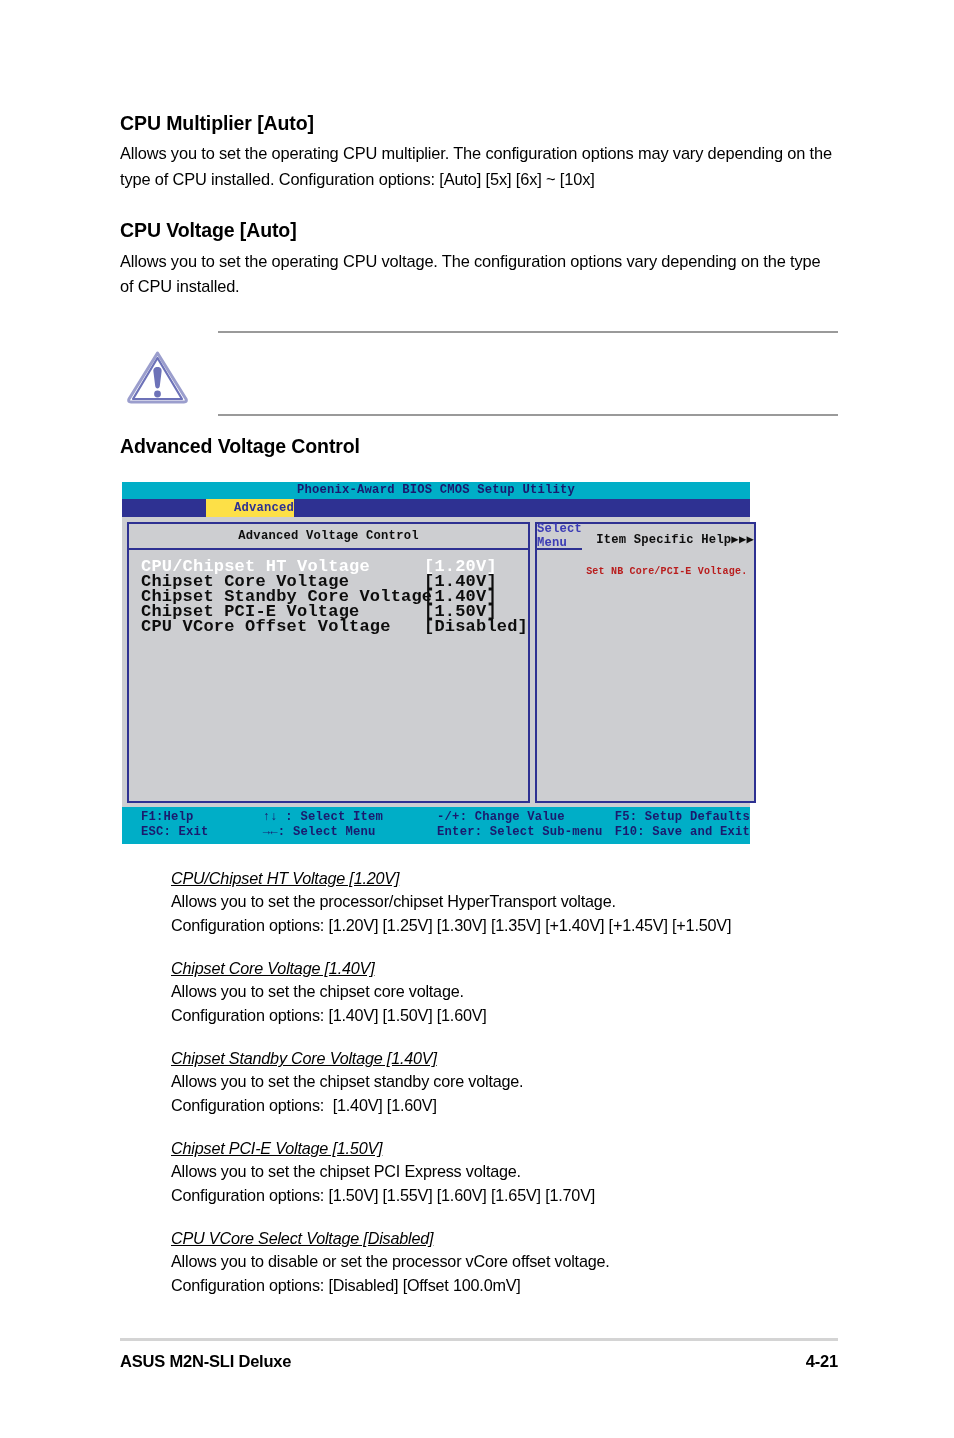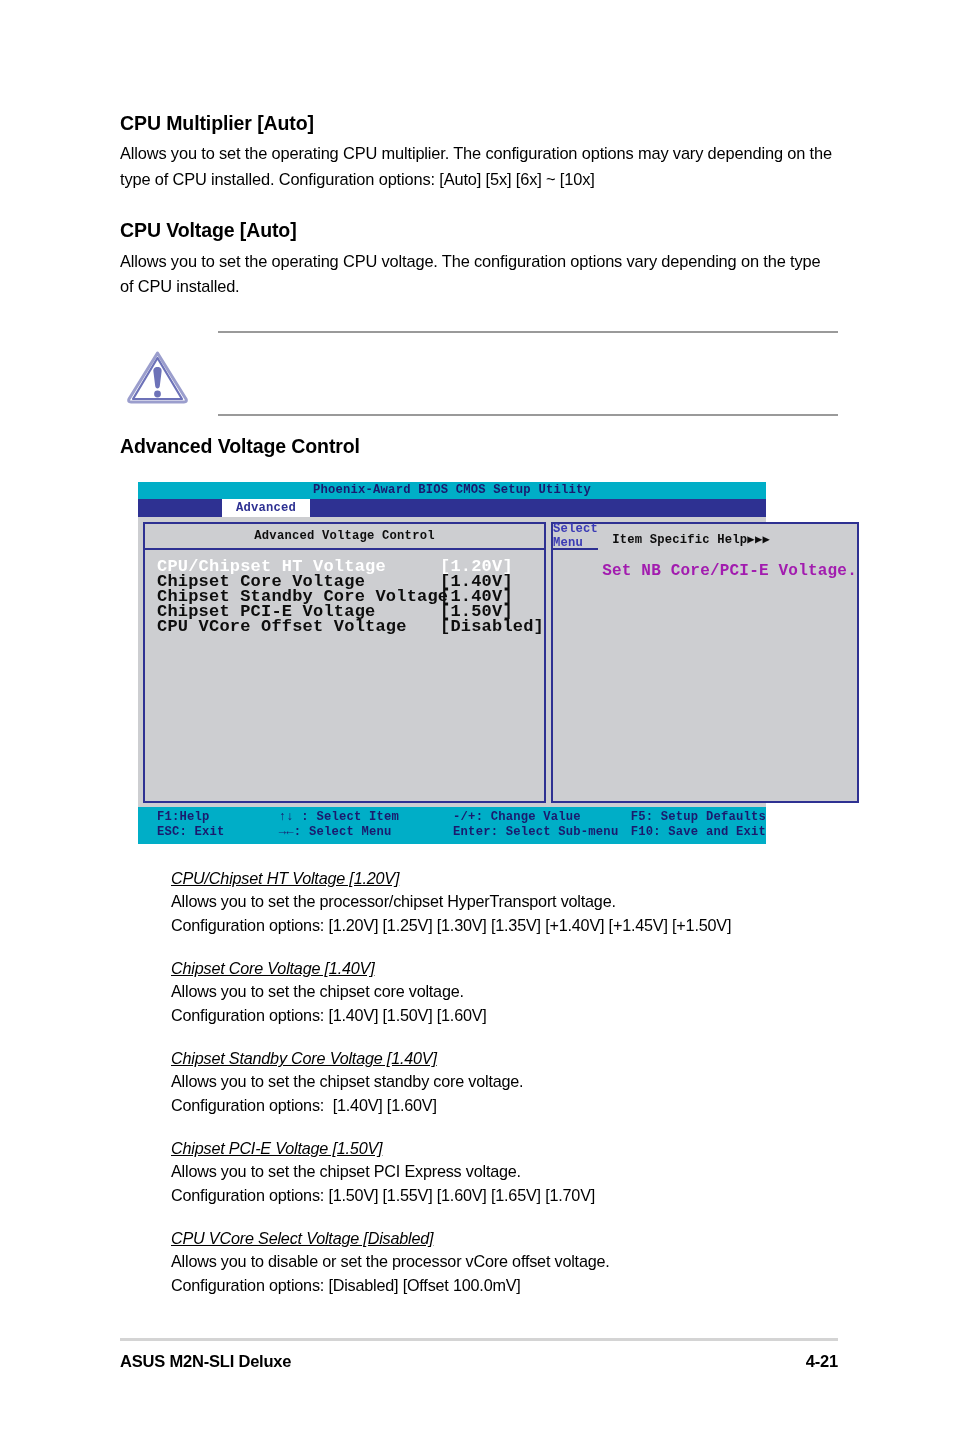"Phoenix-Award BIOS CMOS Setup Utility" .bios { margin-left: 18px -> 2px }
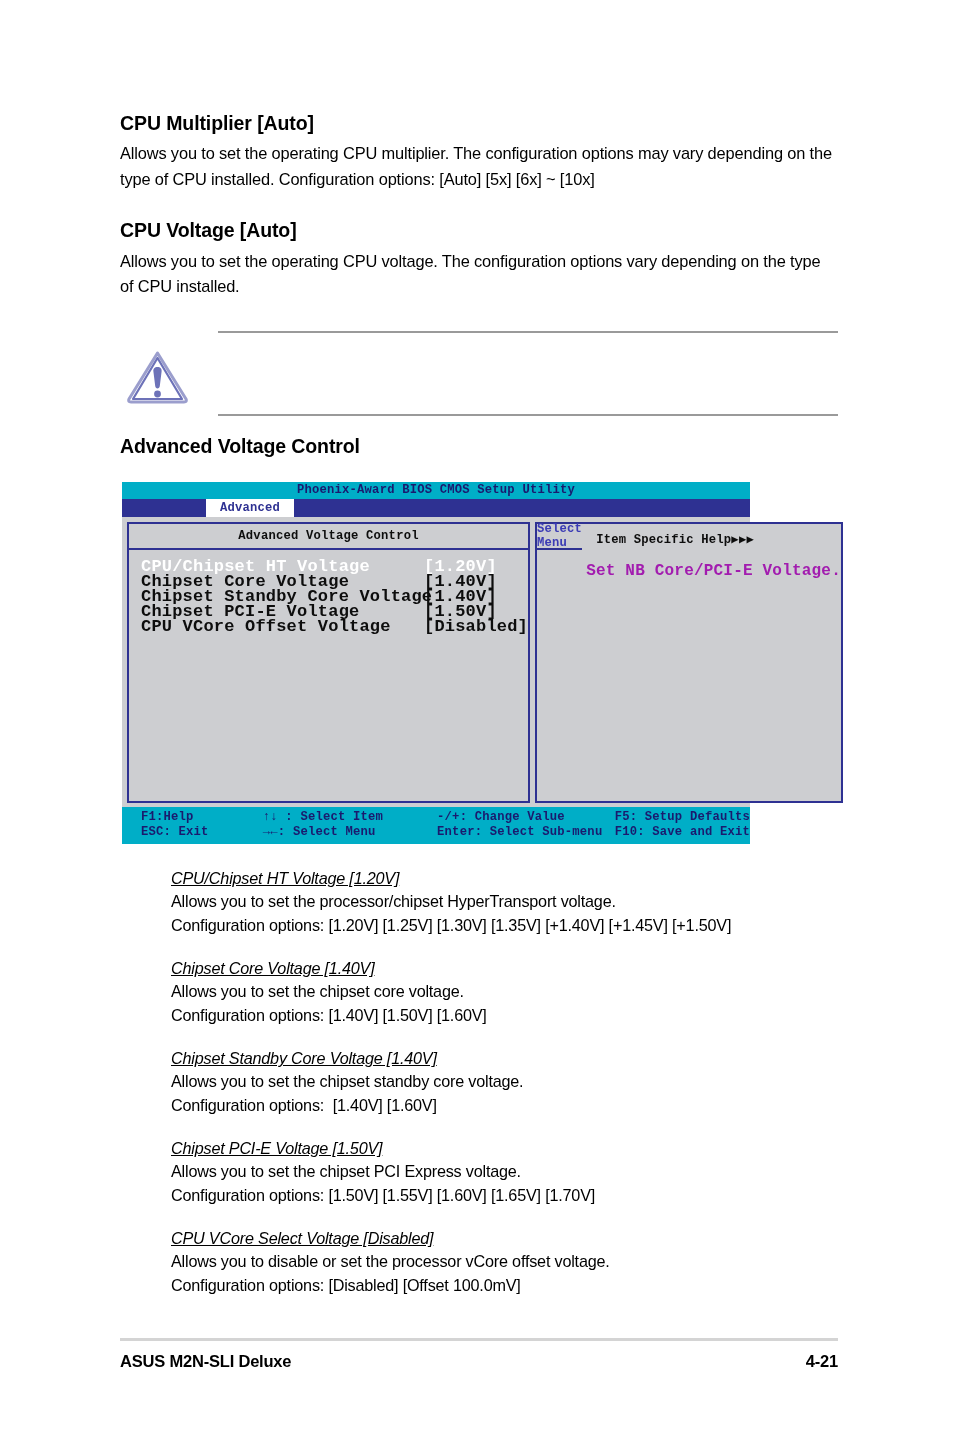"Advanced" .bios-tab { background: #ffffff -> #fde047; text-align: center -> right }
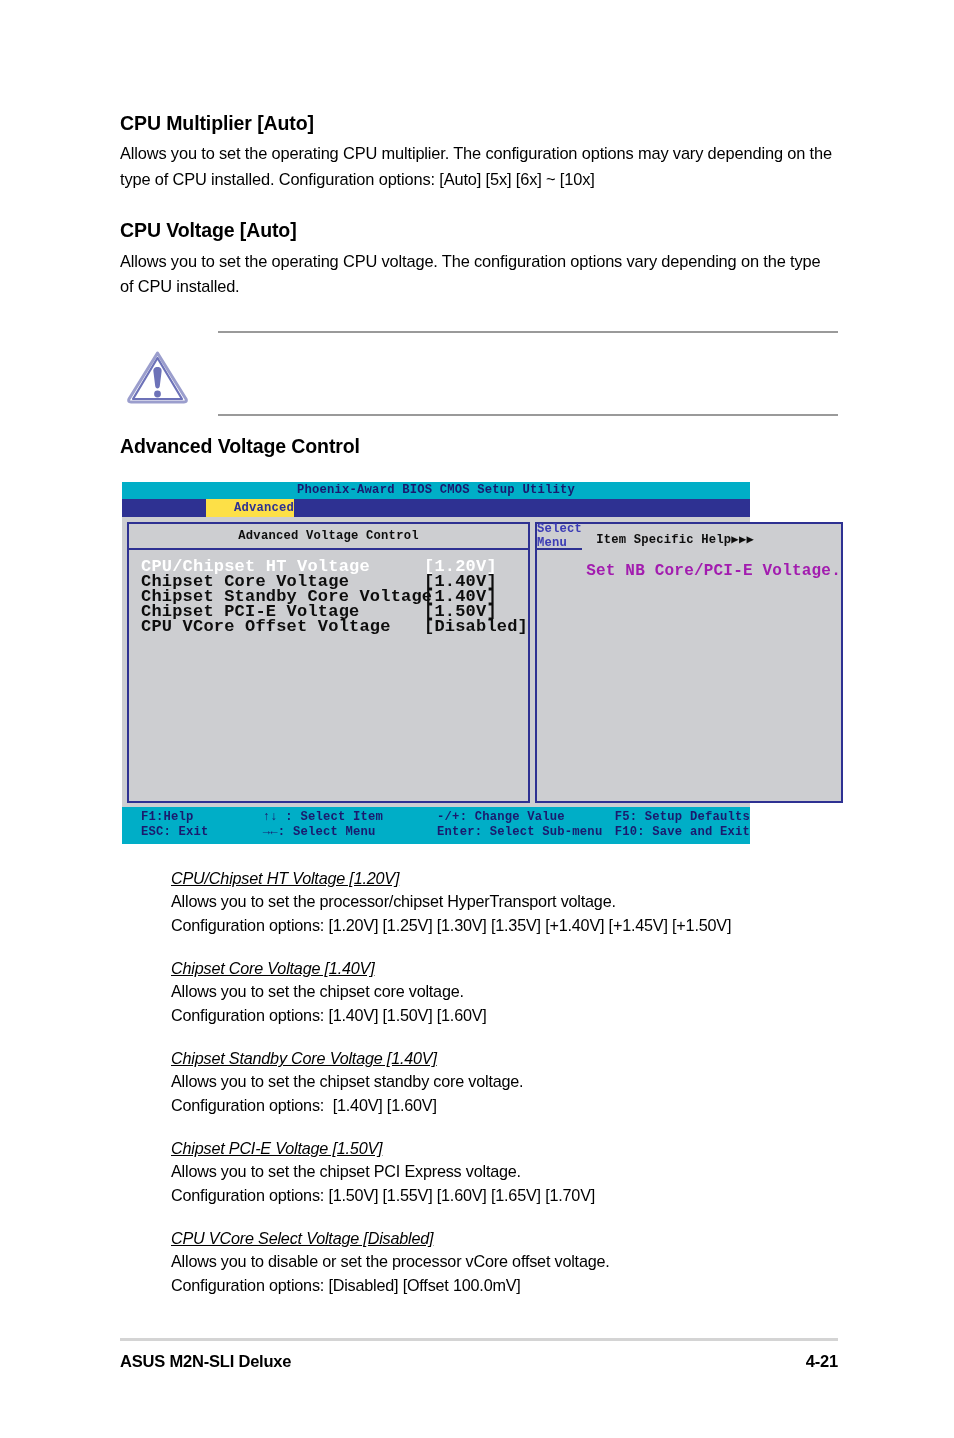"Set NB Core/PCI-E Voltage." .help-text { color: #a21caf -> #b91c1c; font-size: 16px -> 10px }
